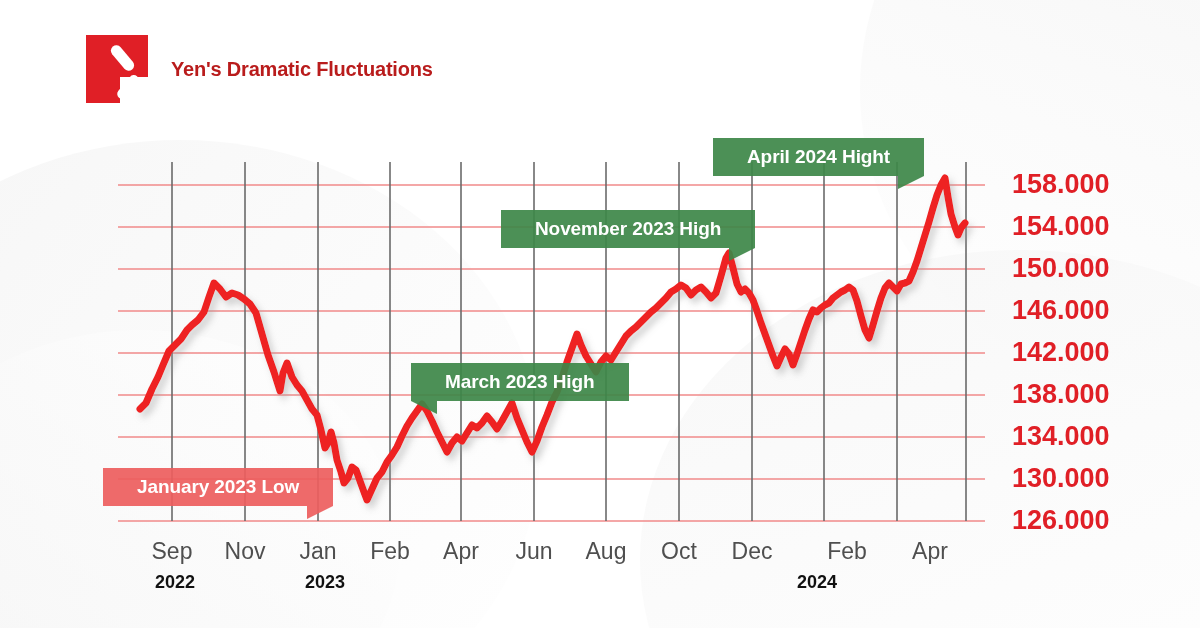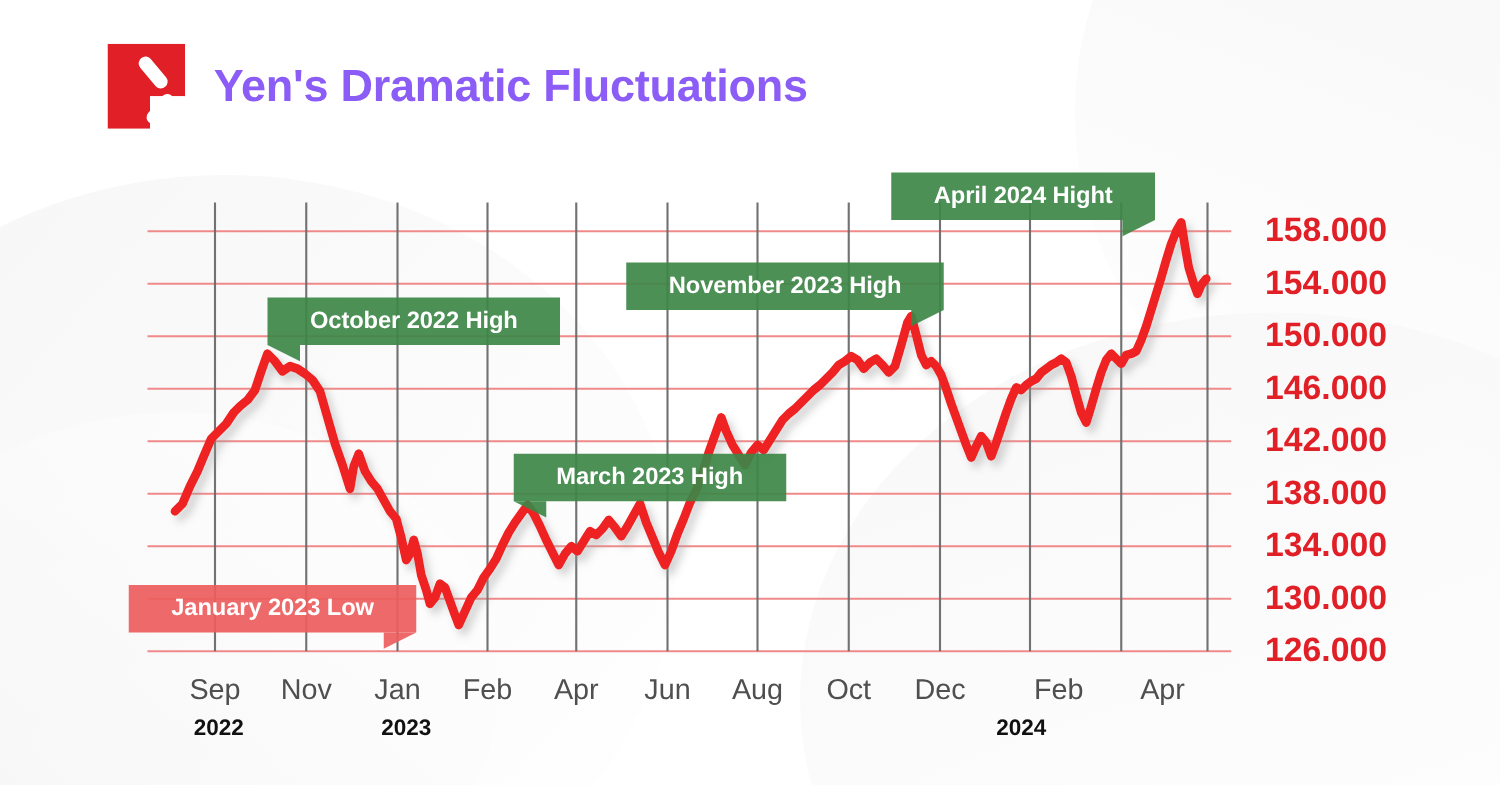"Yen's Dramatic Fluctuations" .title { color: #8b5cf6 -> #b91c1c; font-size: 36px -> 20px }
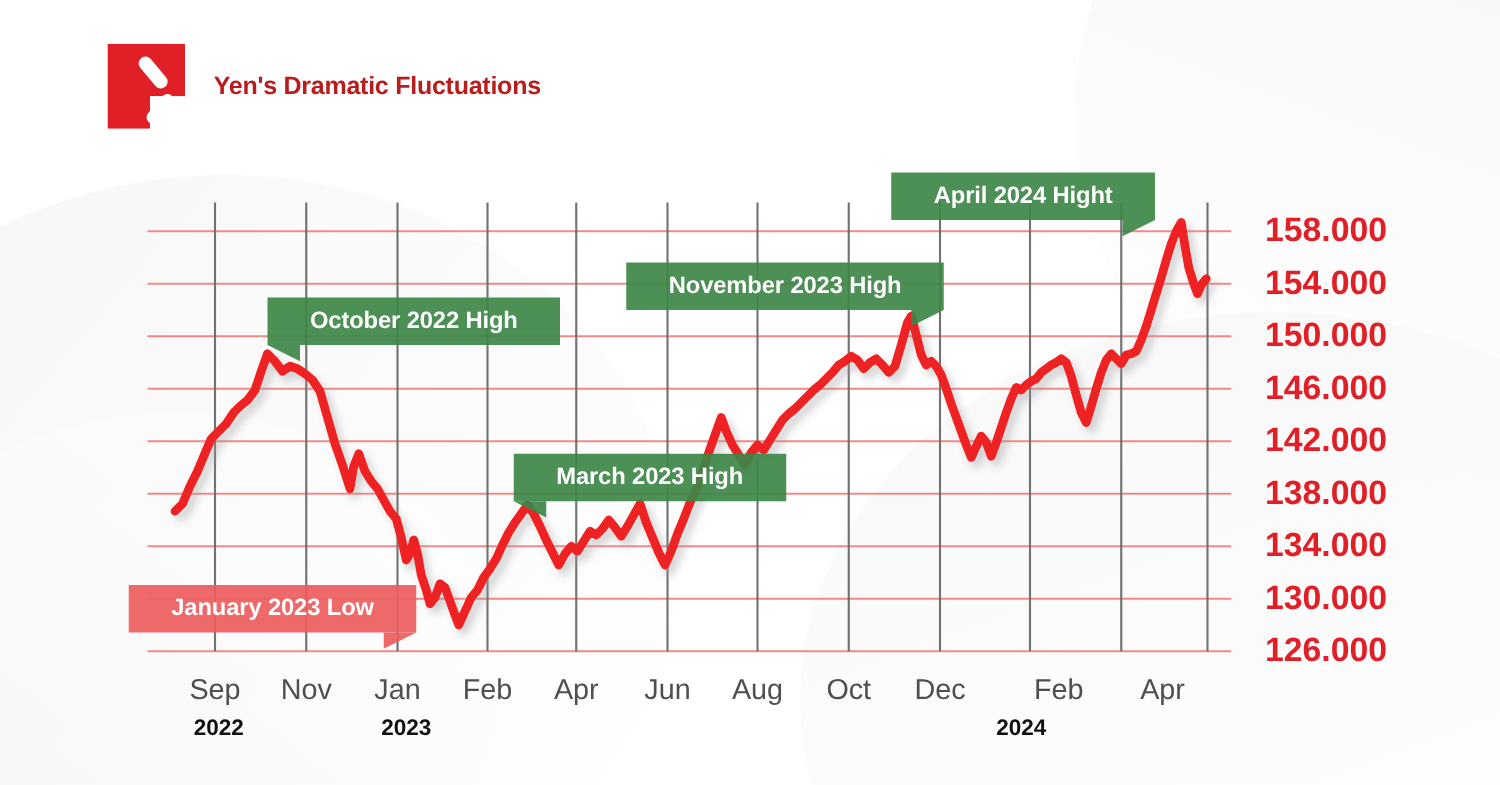"October 2022 High" div.callout { html: <div> <span></span> <span>October 2022 High</span> </div> -> none }
